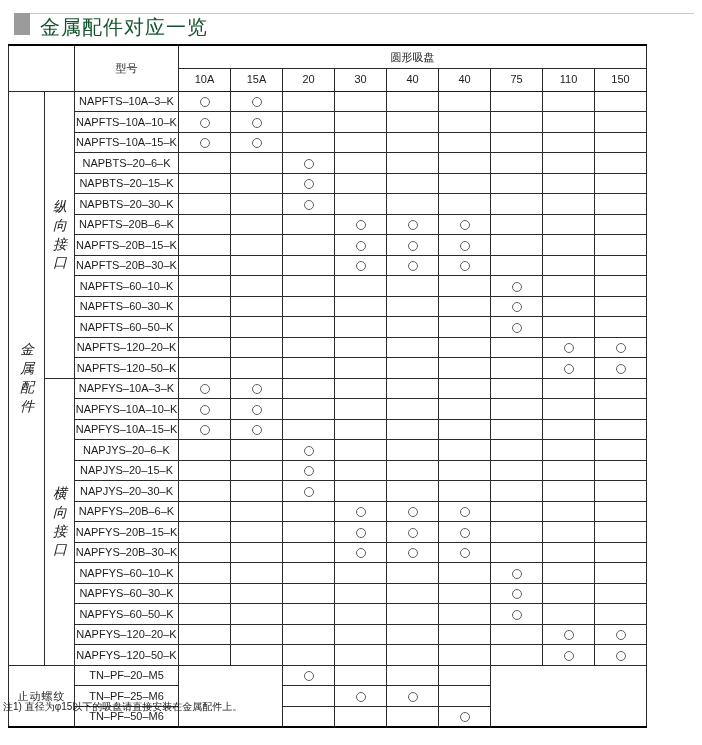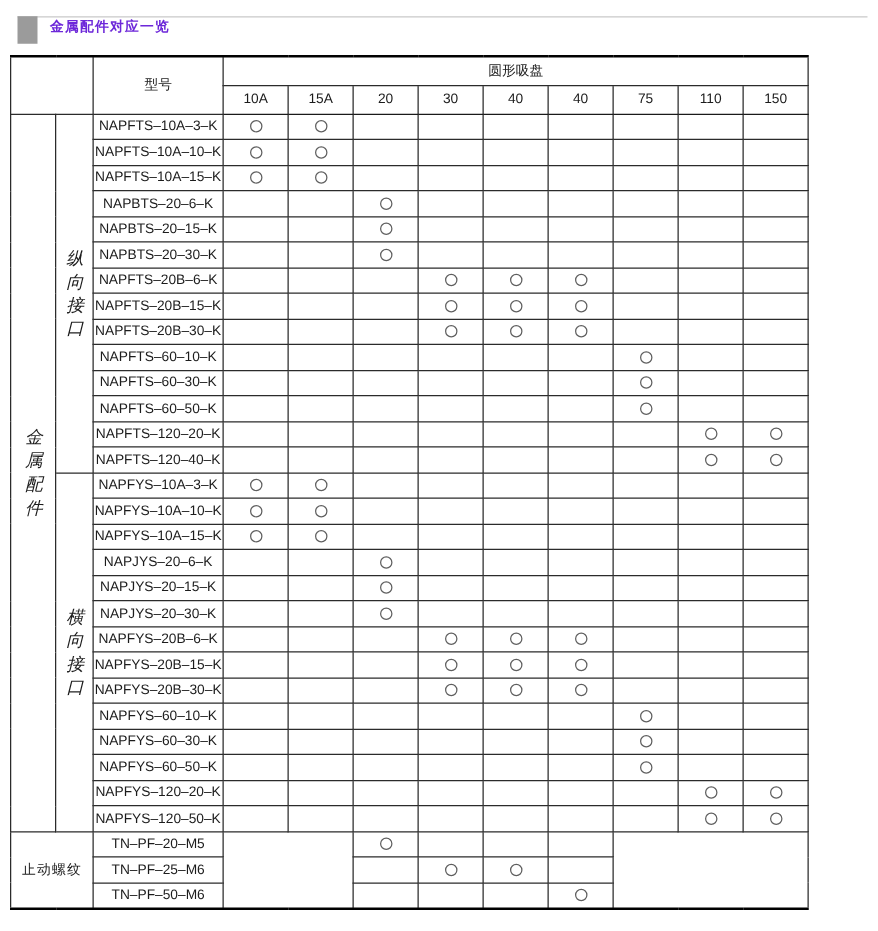"金属配件对应一览" .page-title { color: #6d28d9 -> #14532d; font-size: 11px -> 20px; font-weight: bold -> normal }
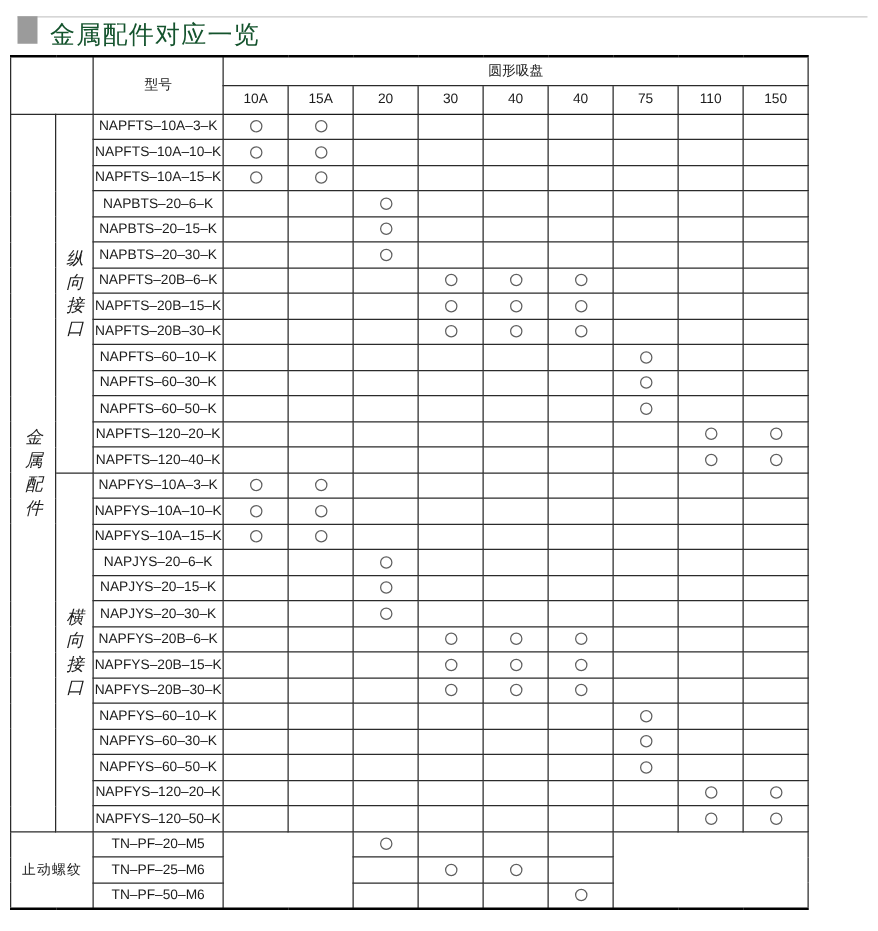"NAPFTS–120–40–K" td.model { text: 40 -> 50 }
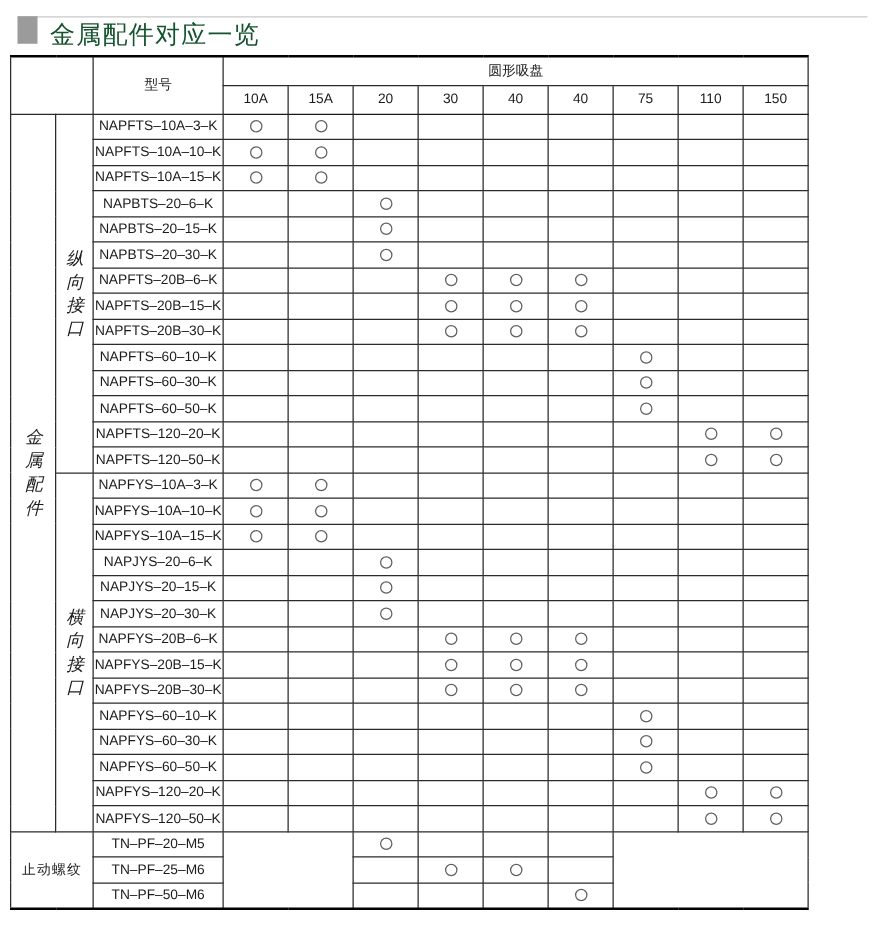"注1) 直径为φ15以下的吸盘请直接安装在金属配件上。" div.note { html: none -> <div>注1) 直径为φ15以下的吸盘请直接安装在金属配件上。</div> }
